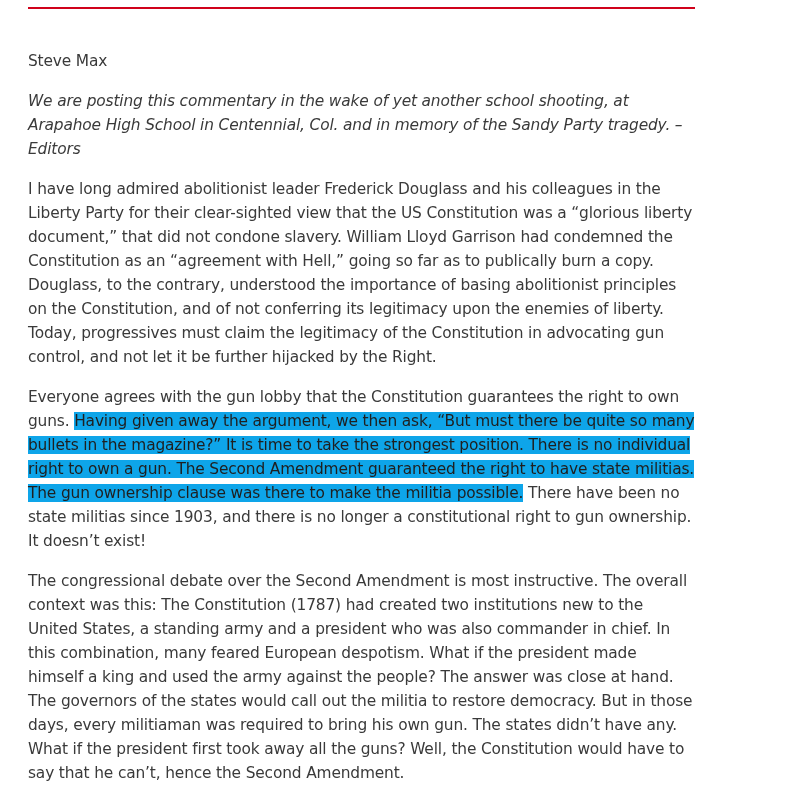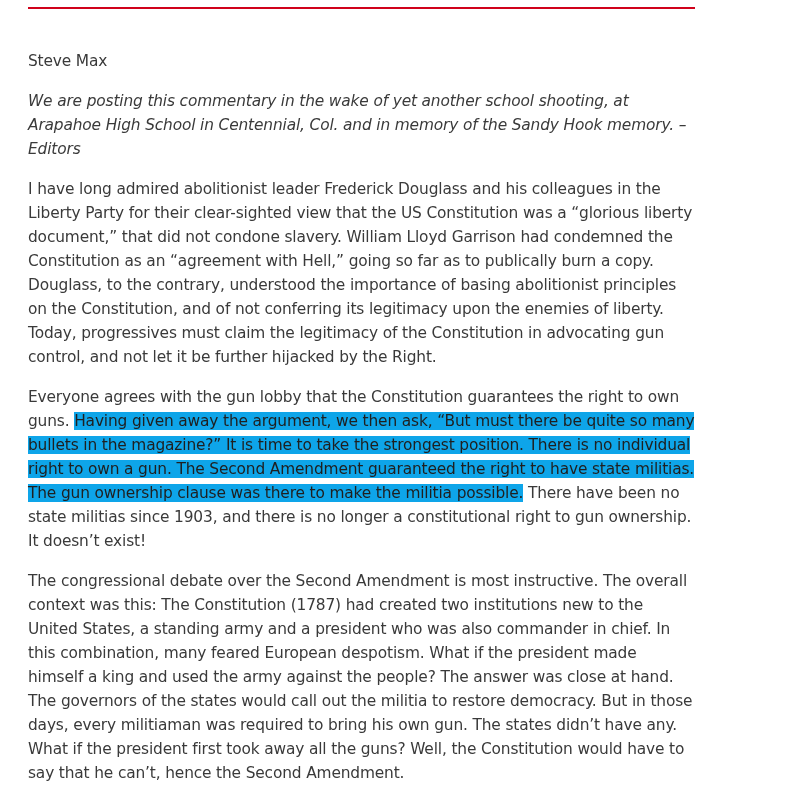"We are posting this commentary" p.editors-note { text: Hook memory -> Party tragedy }
